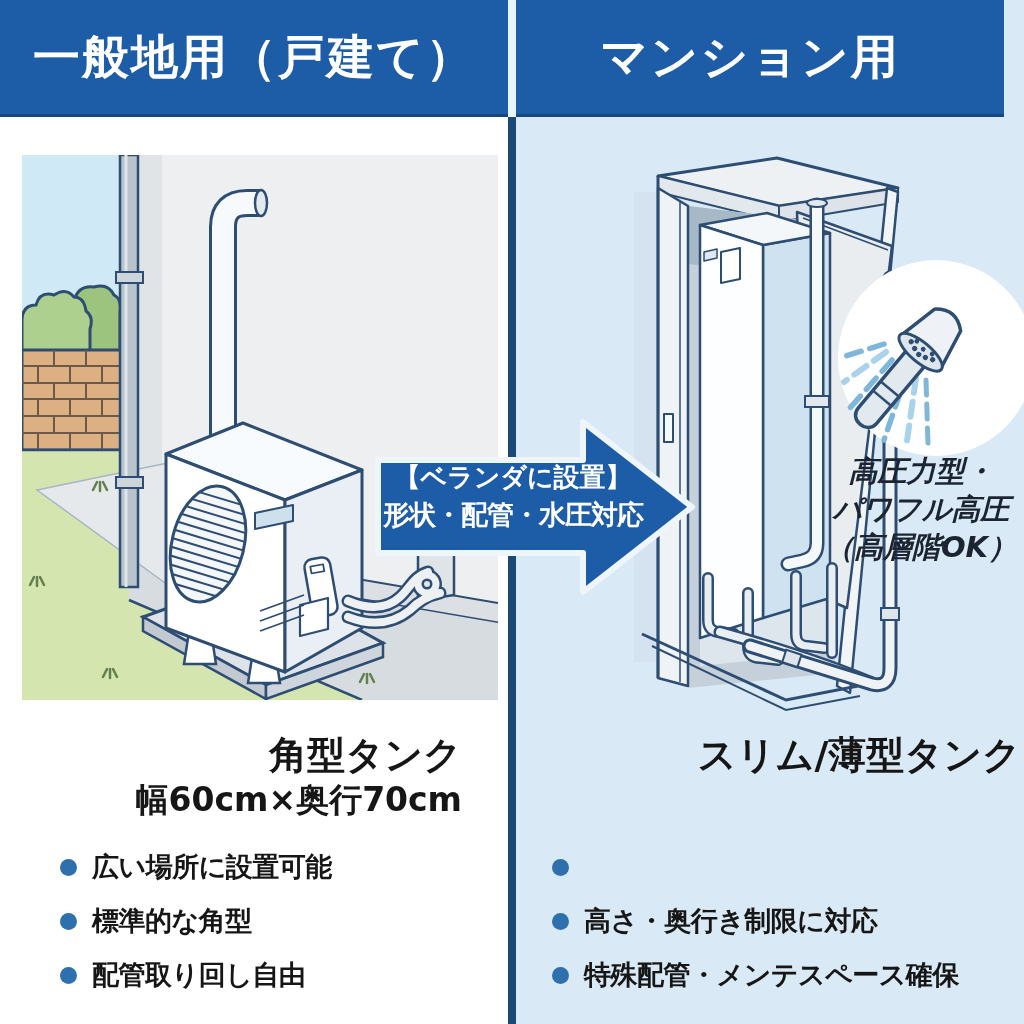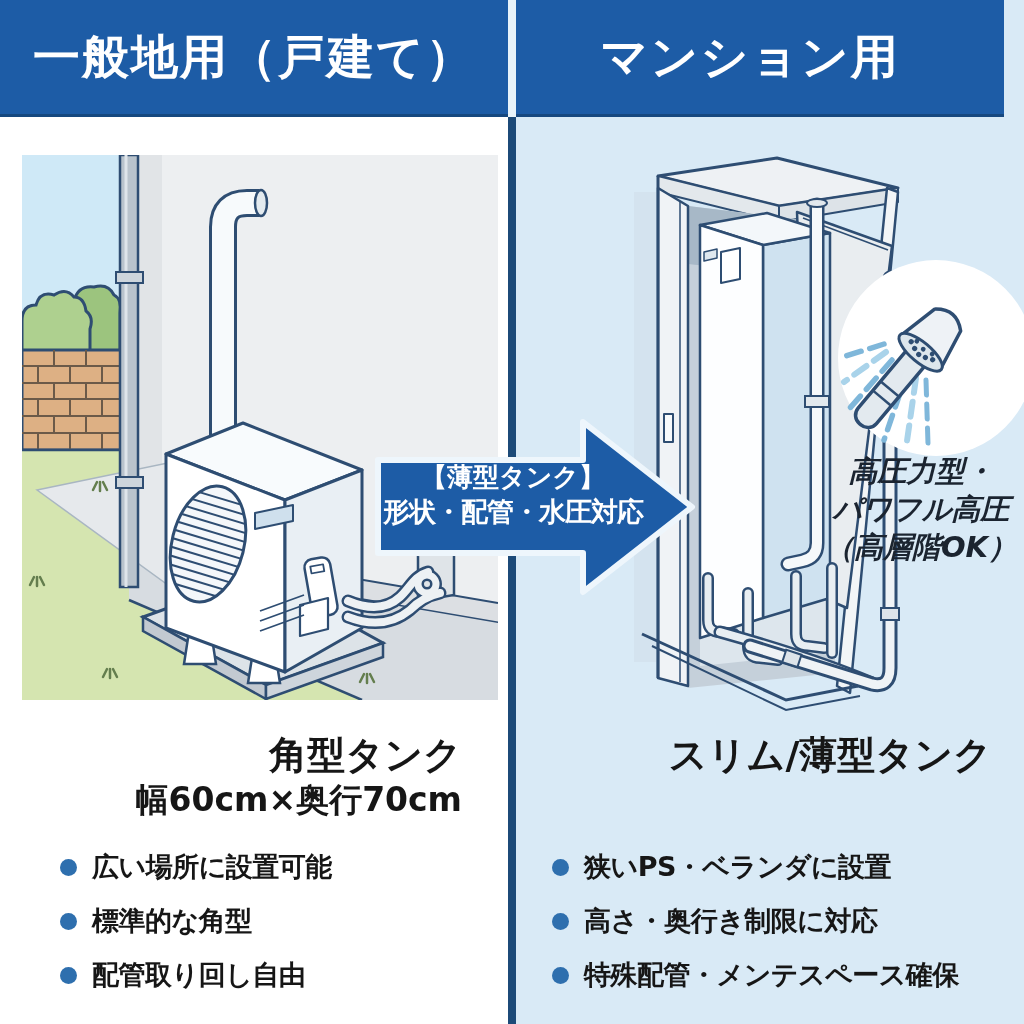"【薄型タンク】" span.l1 { text: 薄型タンク -> ベランダに設置 }
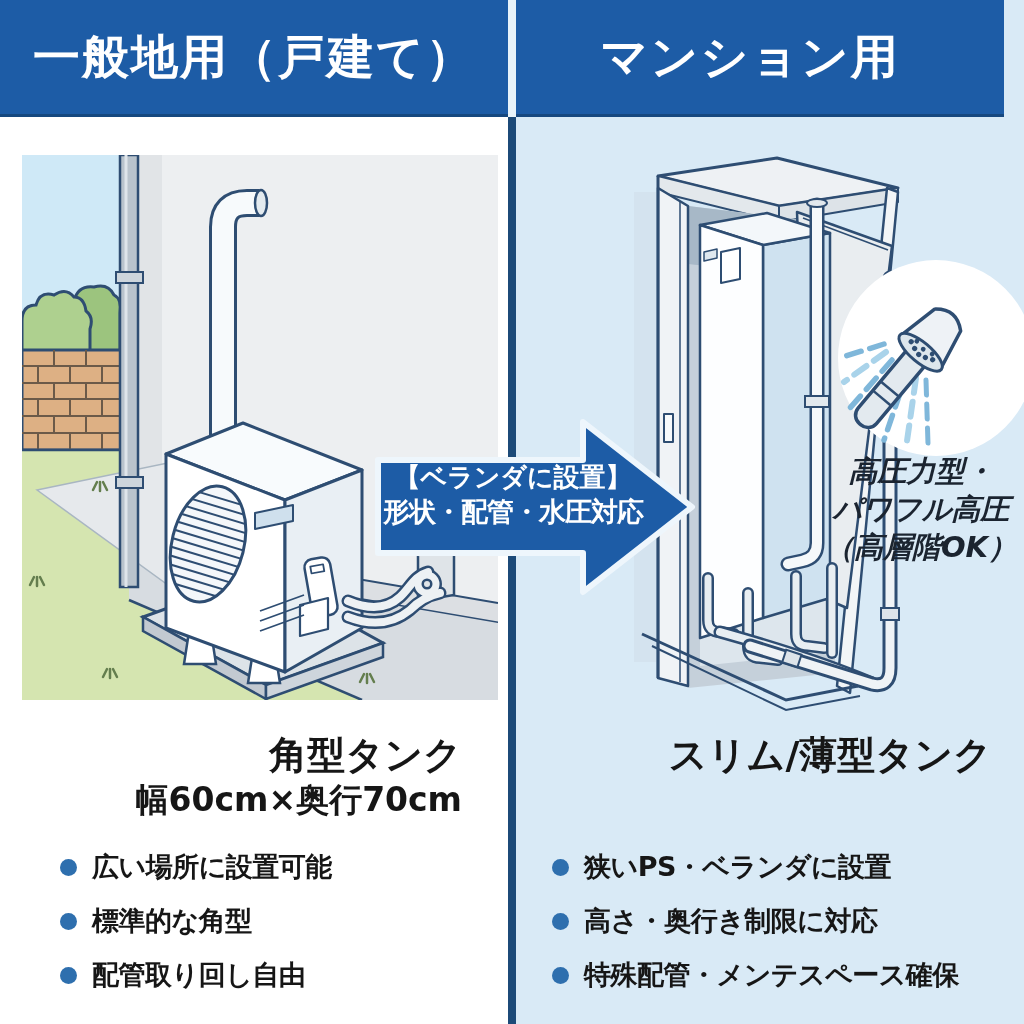"形状・配管・水圧対応" .arrow-text .l2 { font-family: Liberation Mono, monospace -> none }
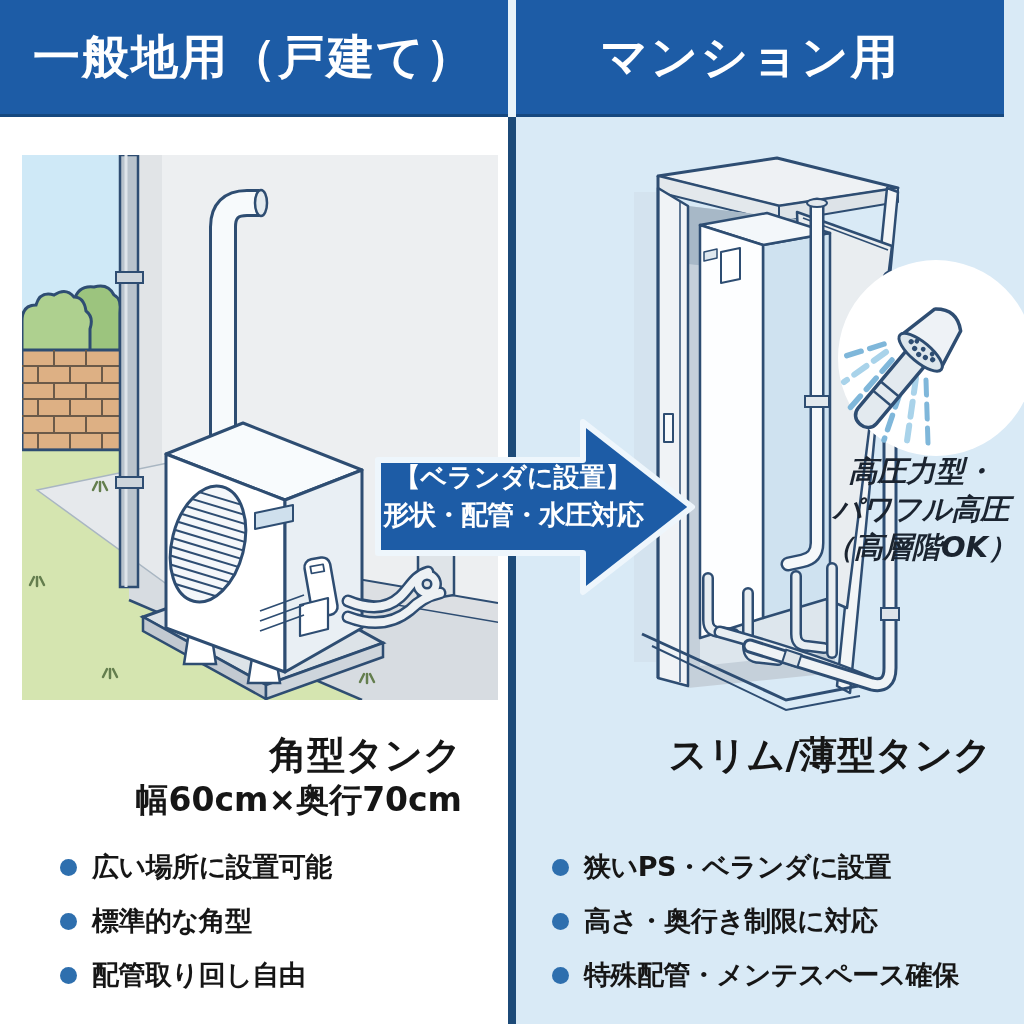"スリム/薄型タンク" .caption-right { left: 530px -> 559px }
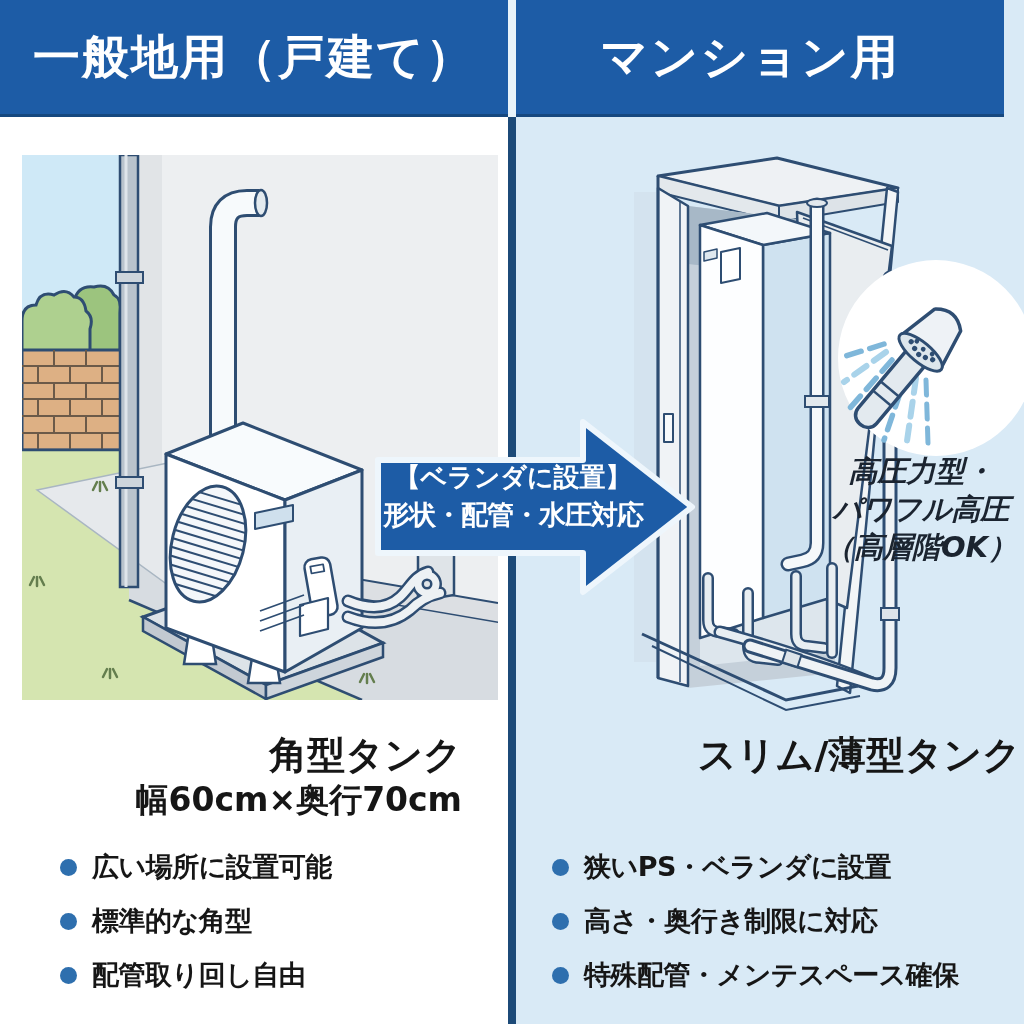"狭いPS・ベランダに設置" span.bl { html: <span>狭いPS・ベランダに設置</span> -> none }
